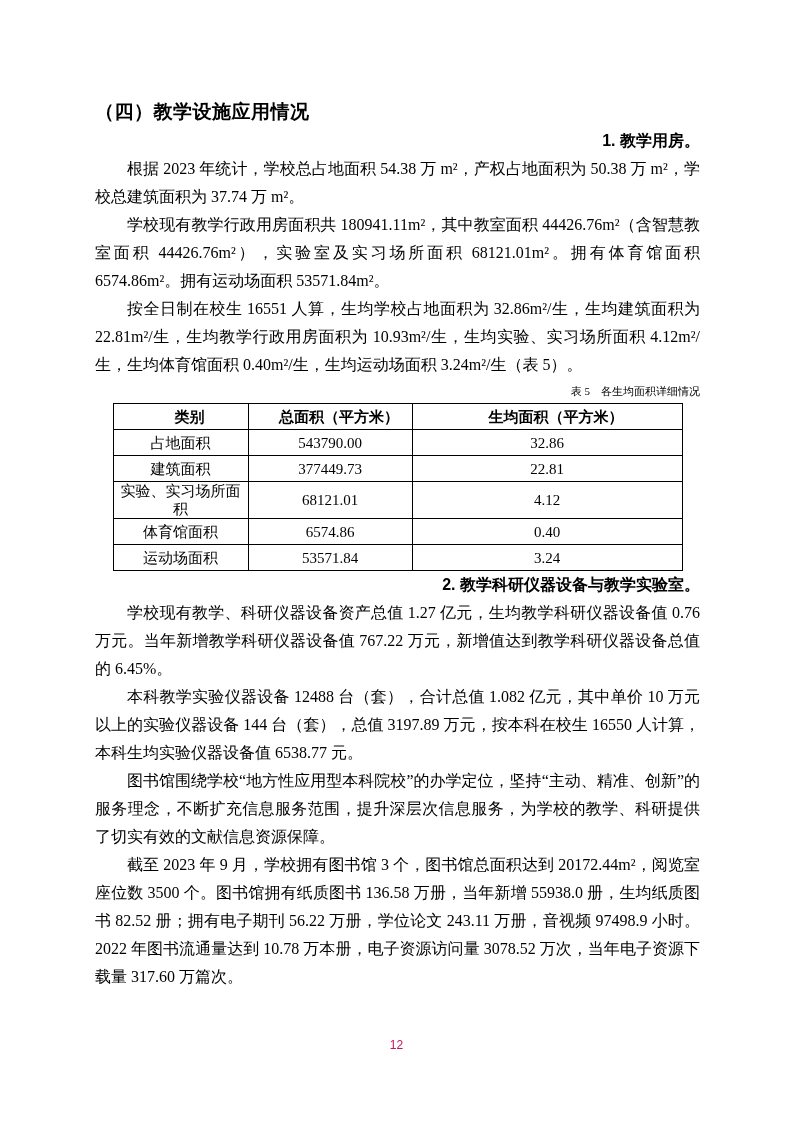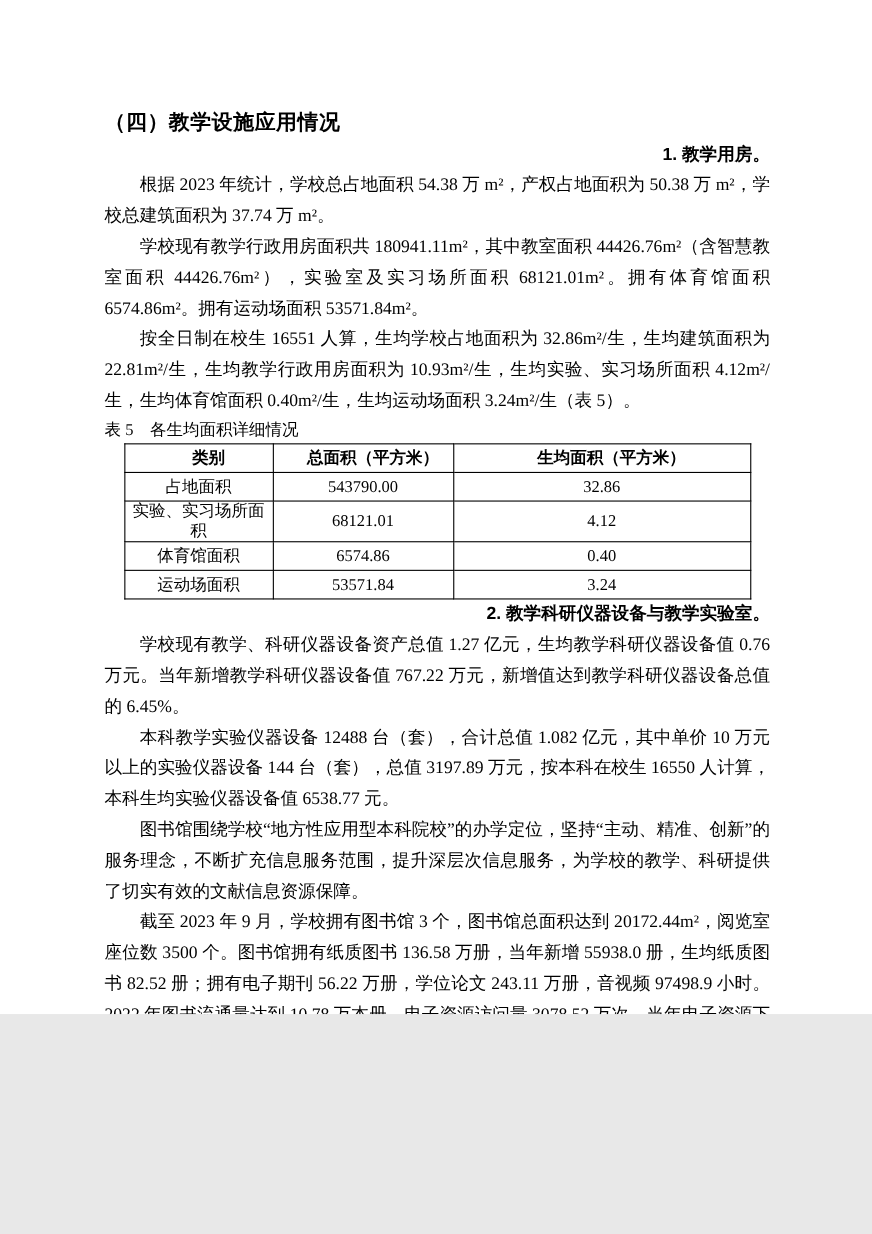"（四）教学设施应用情况" .page { height: 922px -> 1122px }
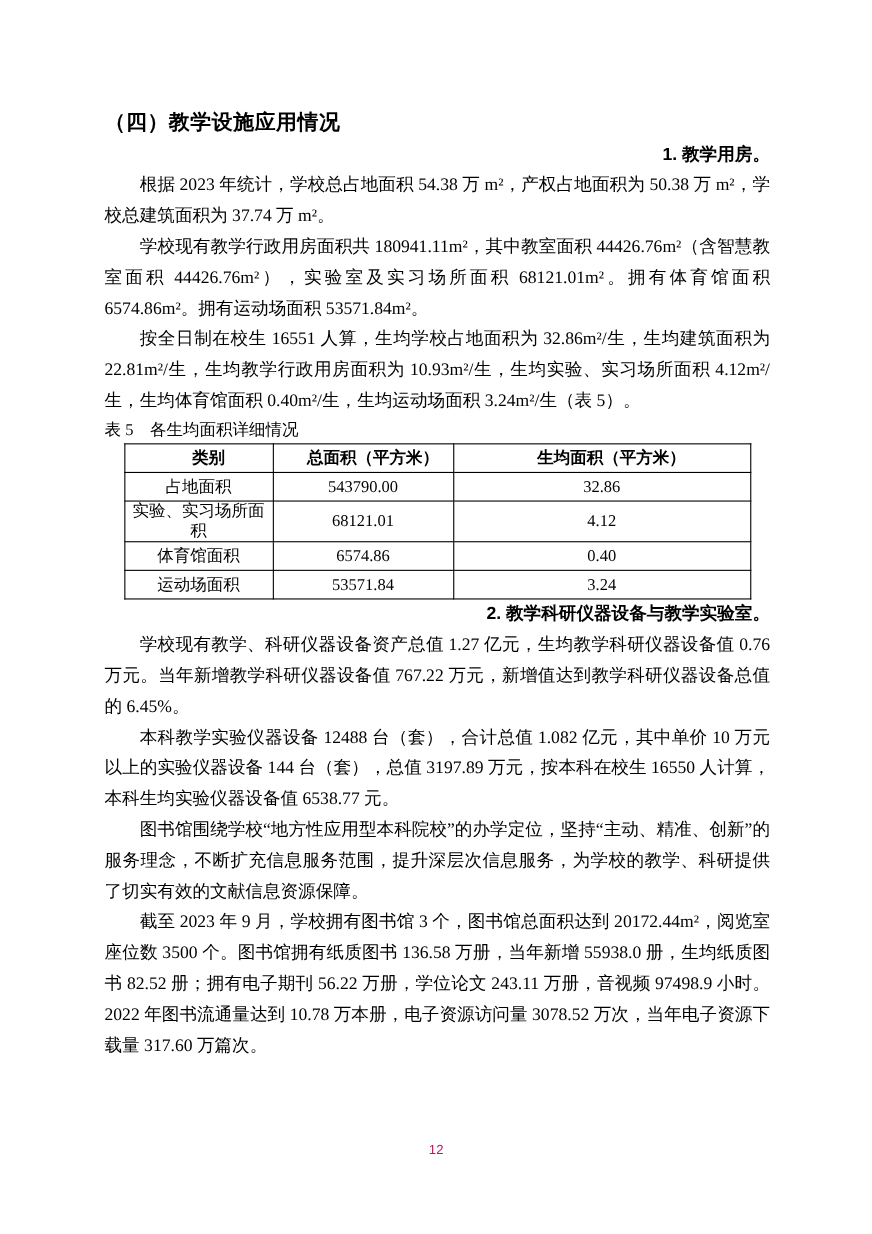"表 5 各生均面积详细情况" .tbl-caption { font-size: 15px -> 11px; text-align: left -> right }
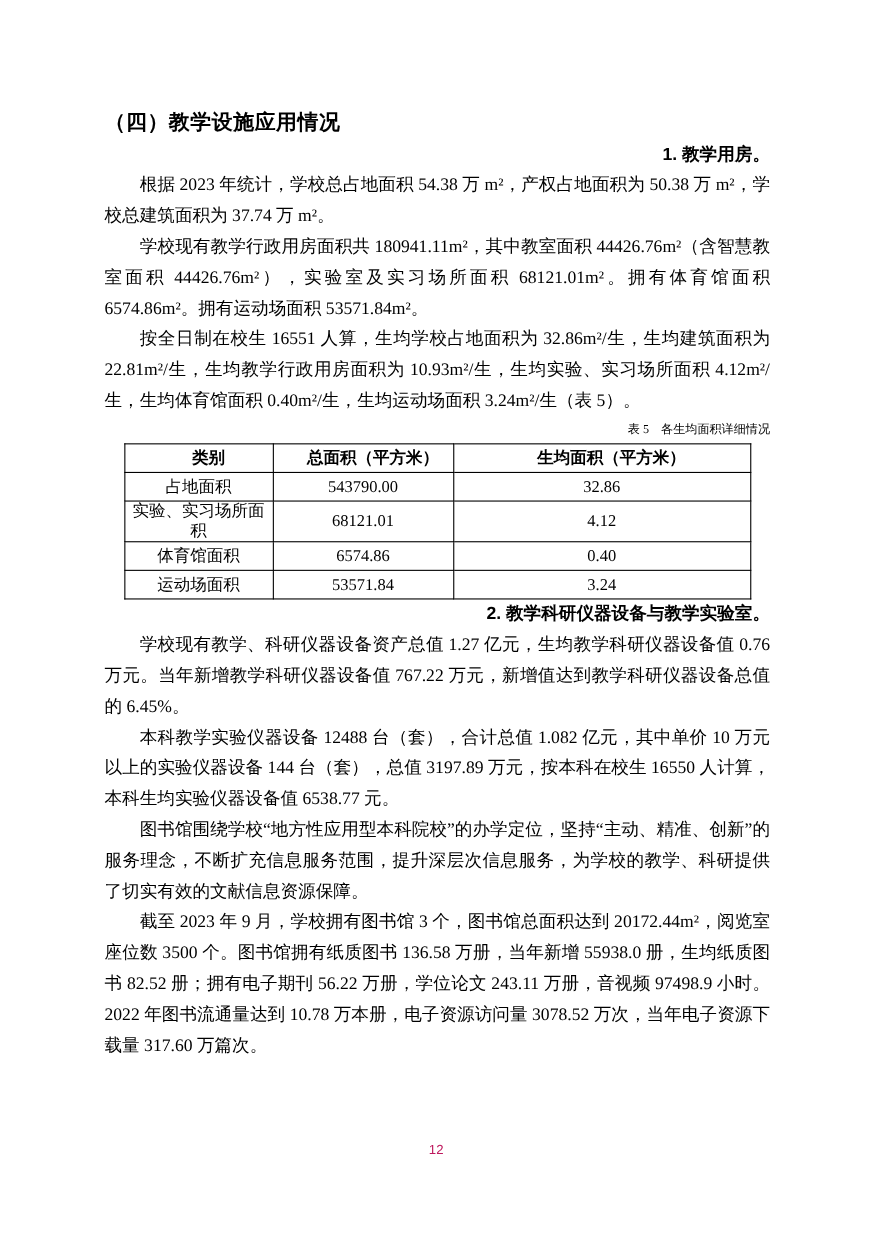"建筑面积" tr { html: none -> <tr> <td>建筑面积</td> <td>377449.73</td> <td>22.81</td> </tr> }
